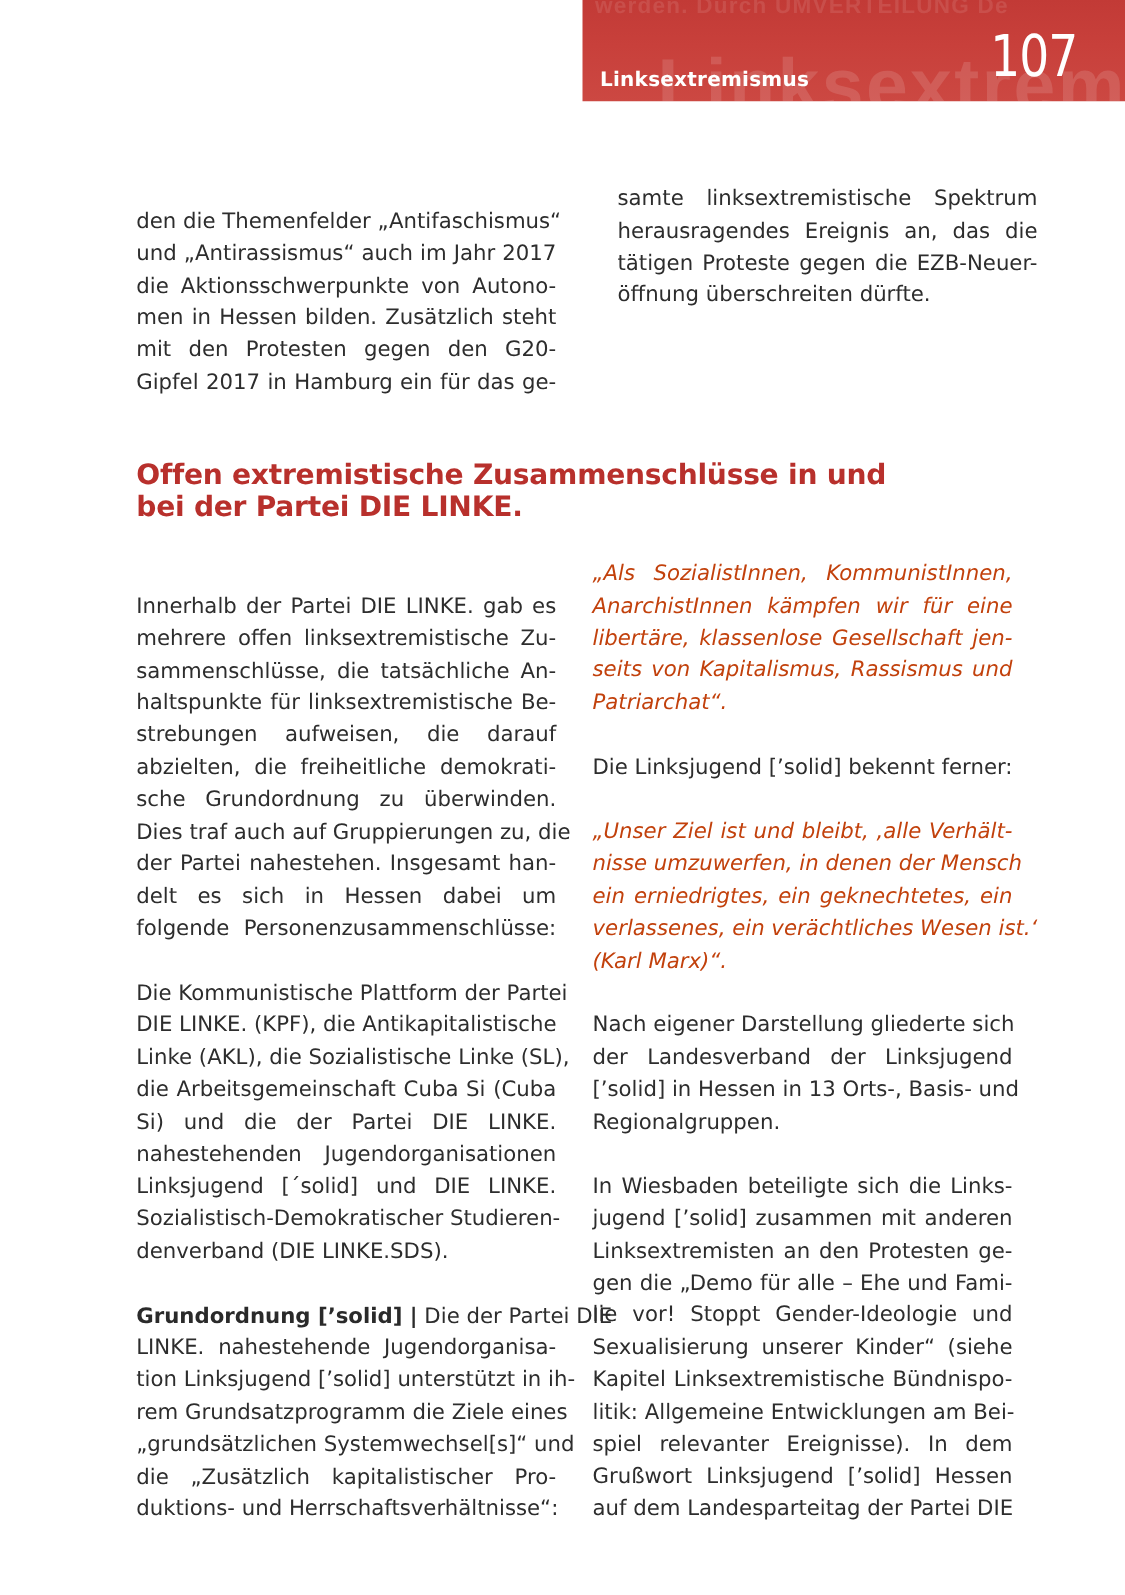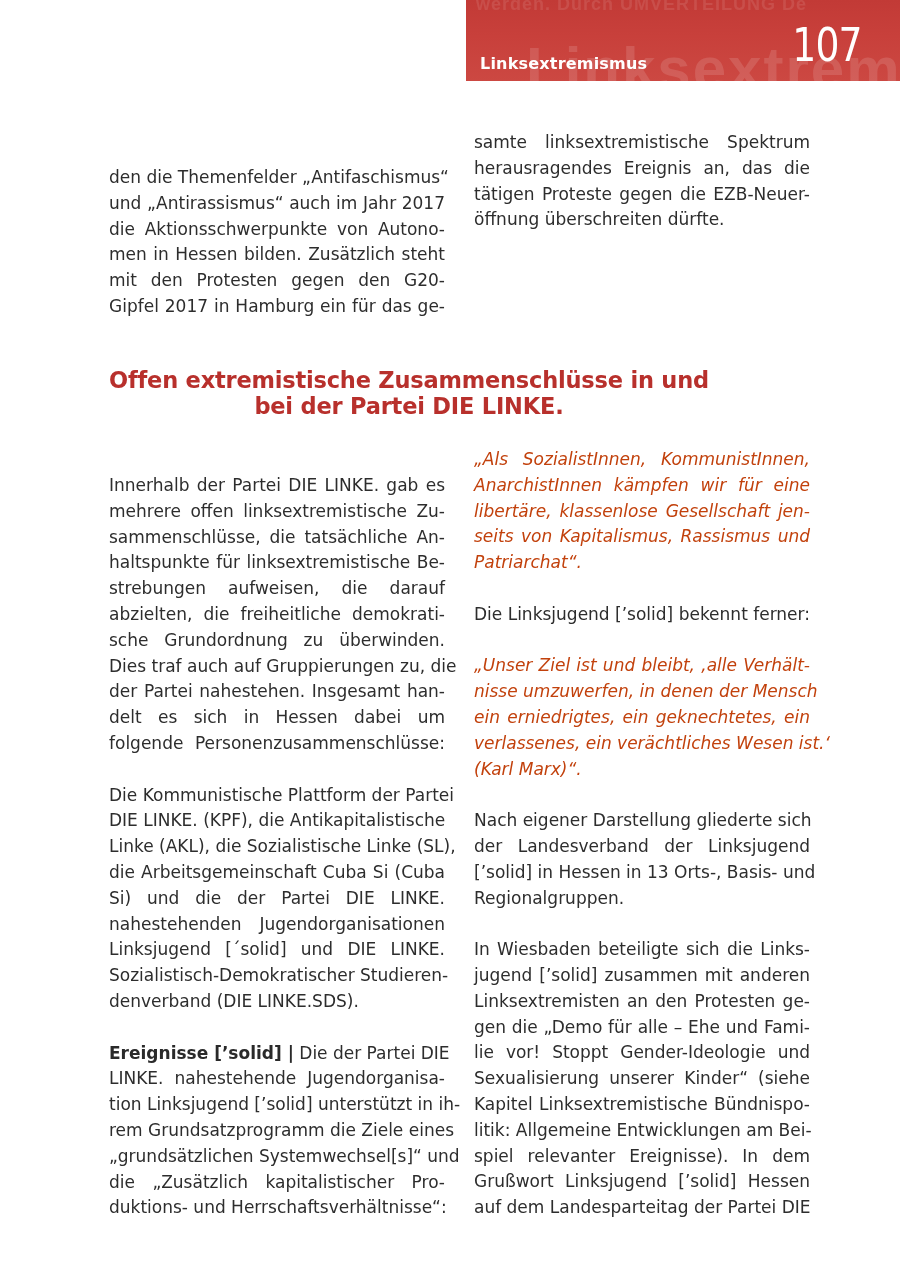"samte linksextremistische Spektrum" div.col { margin-left: none -> 20px; top: 130px -> 147px }
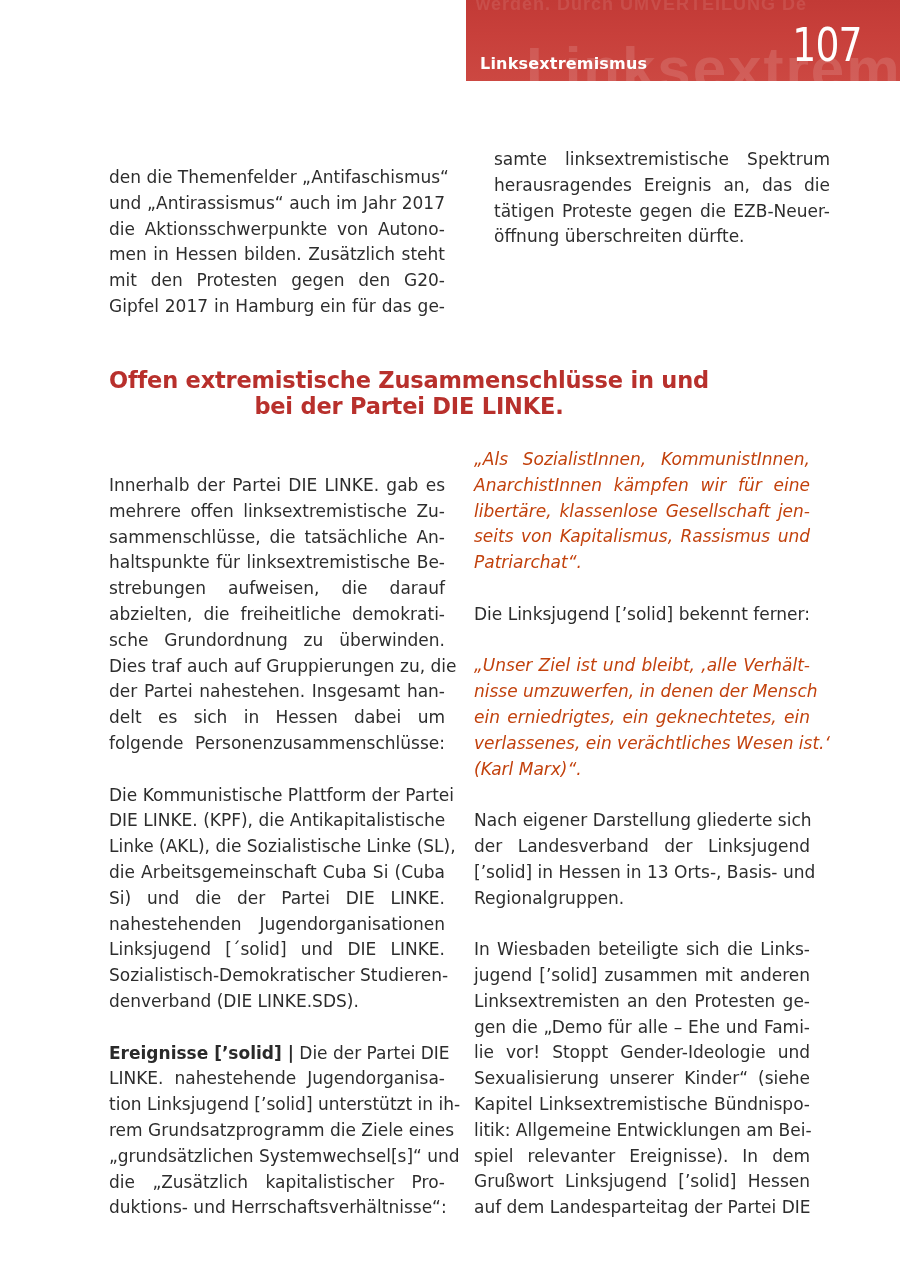"Offen extremistische Zusammenschlüsse in" .heading { text-align: center -> none }
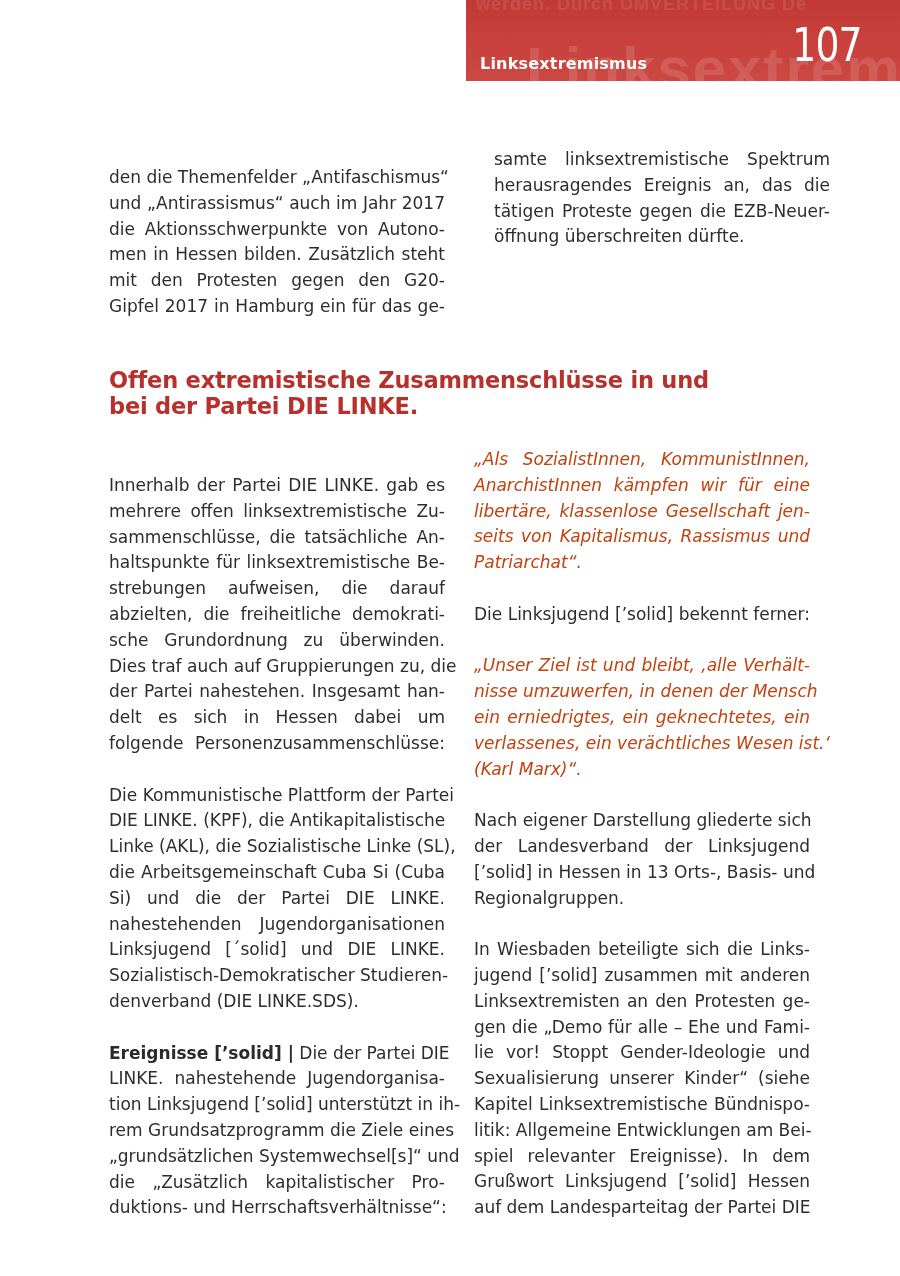"Ereignisse [’solid] |" b.bold-lead { text: Ereignisse -> Grundordnung }
